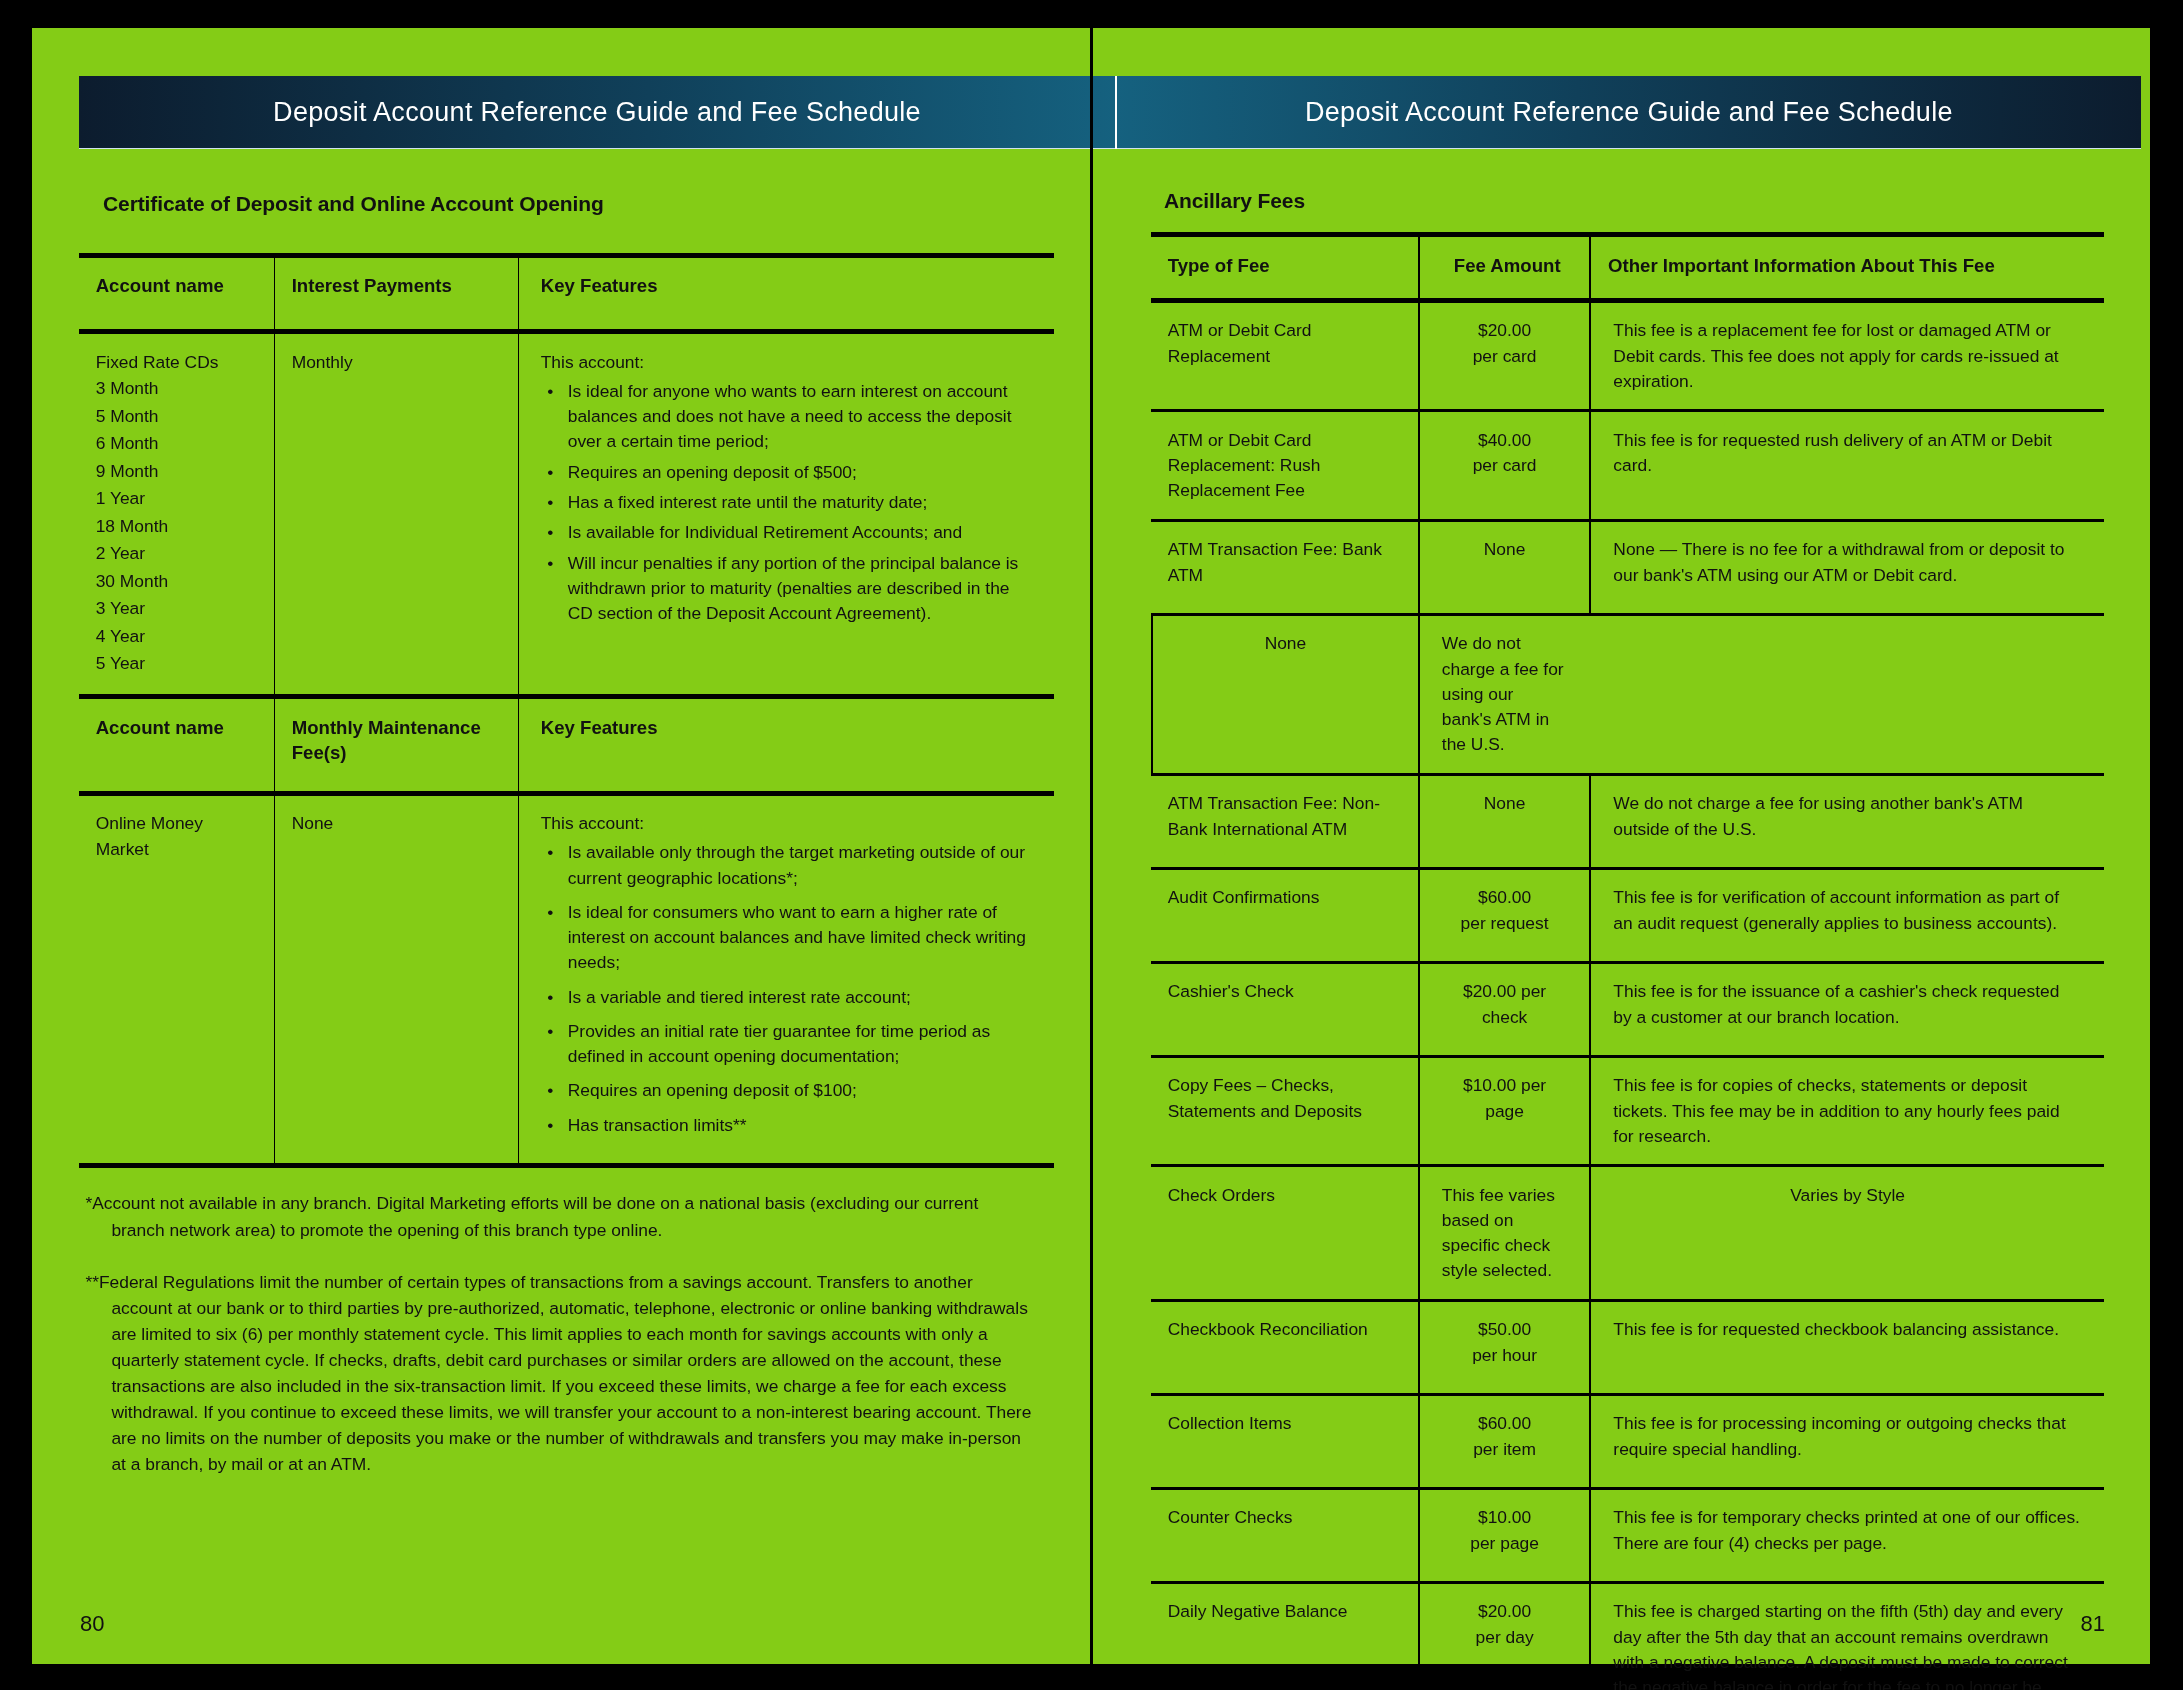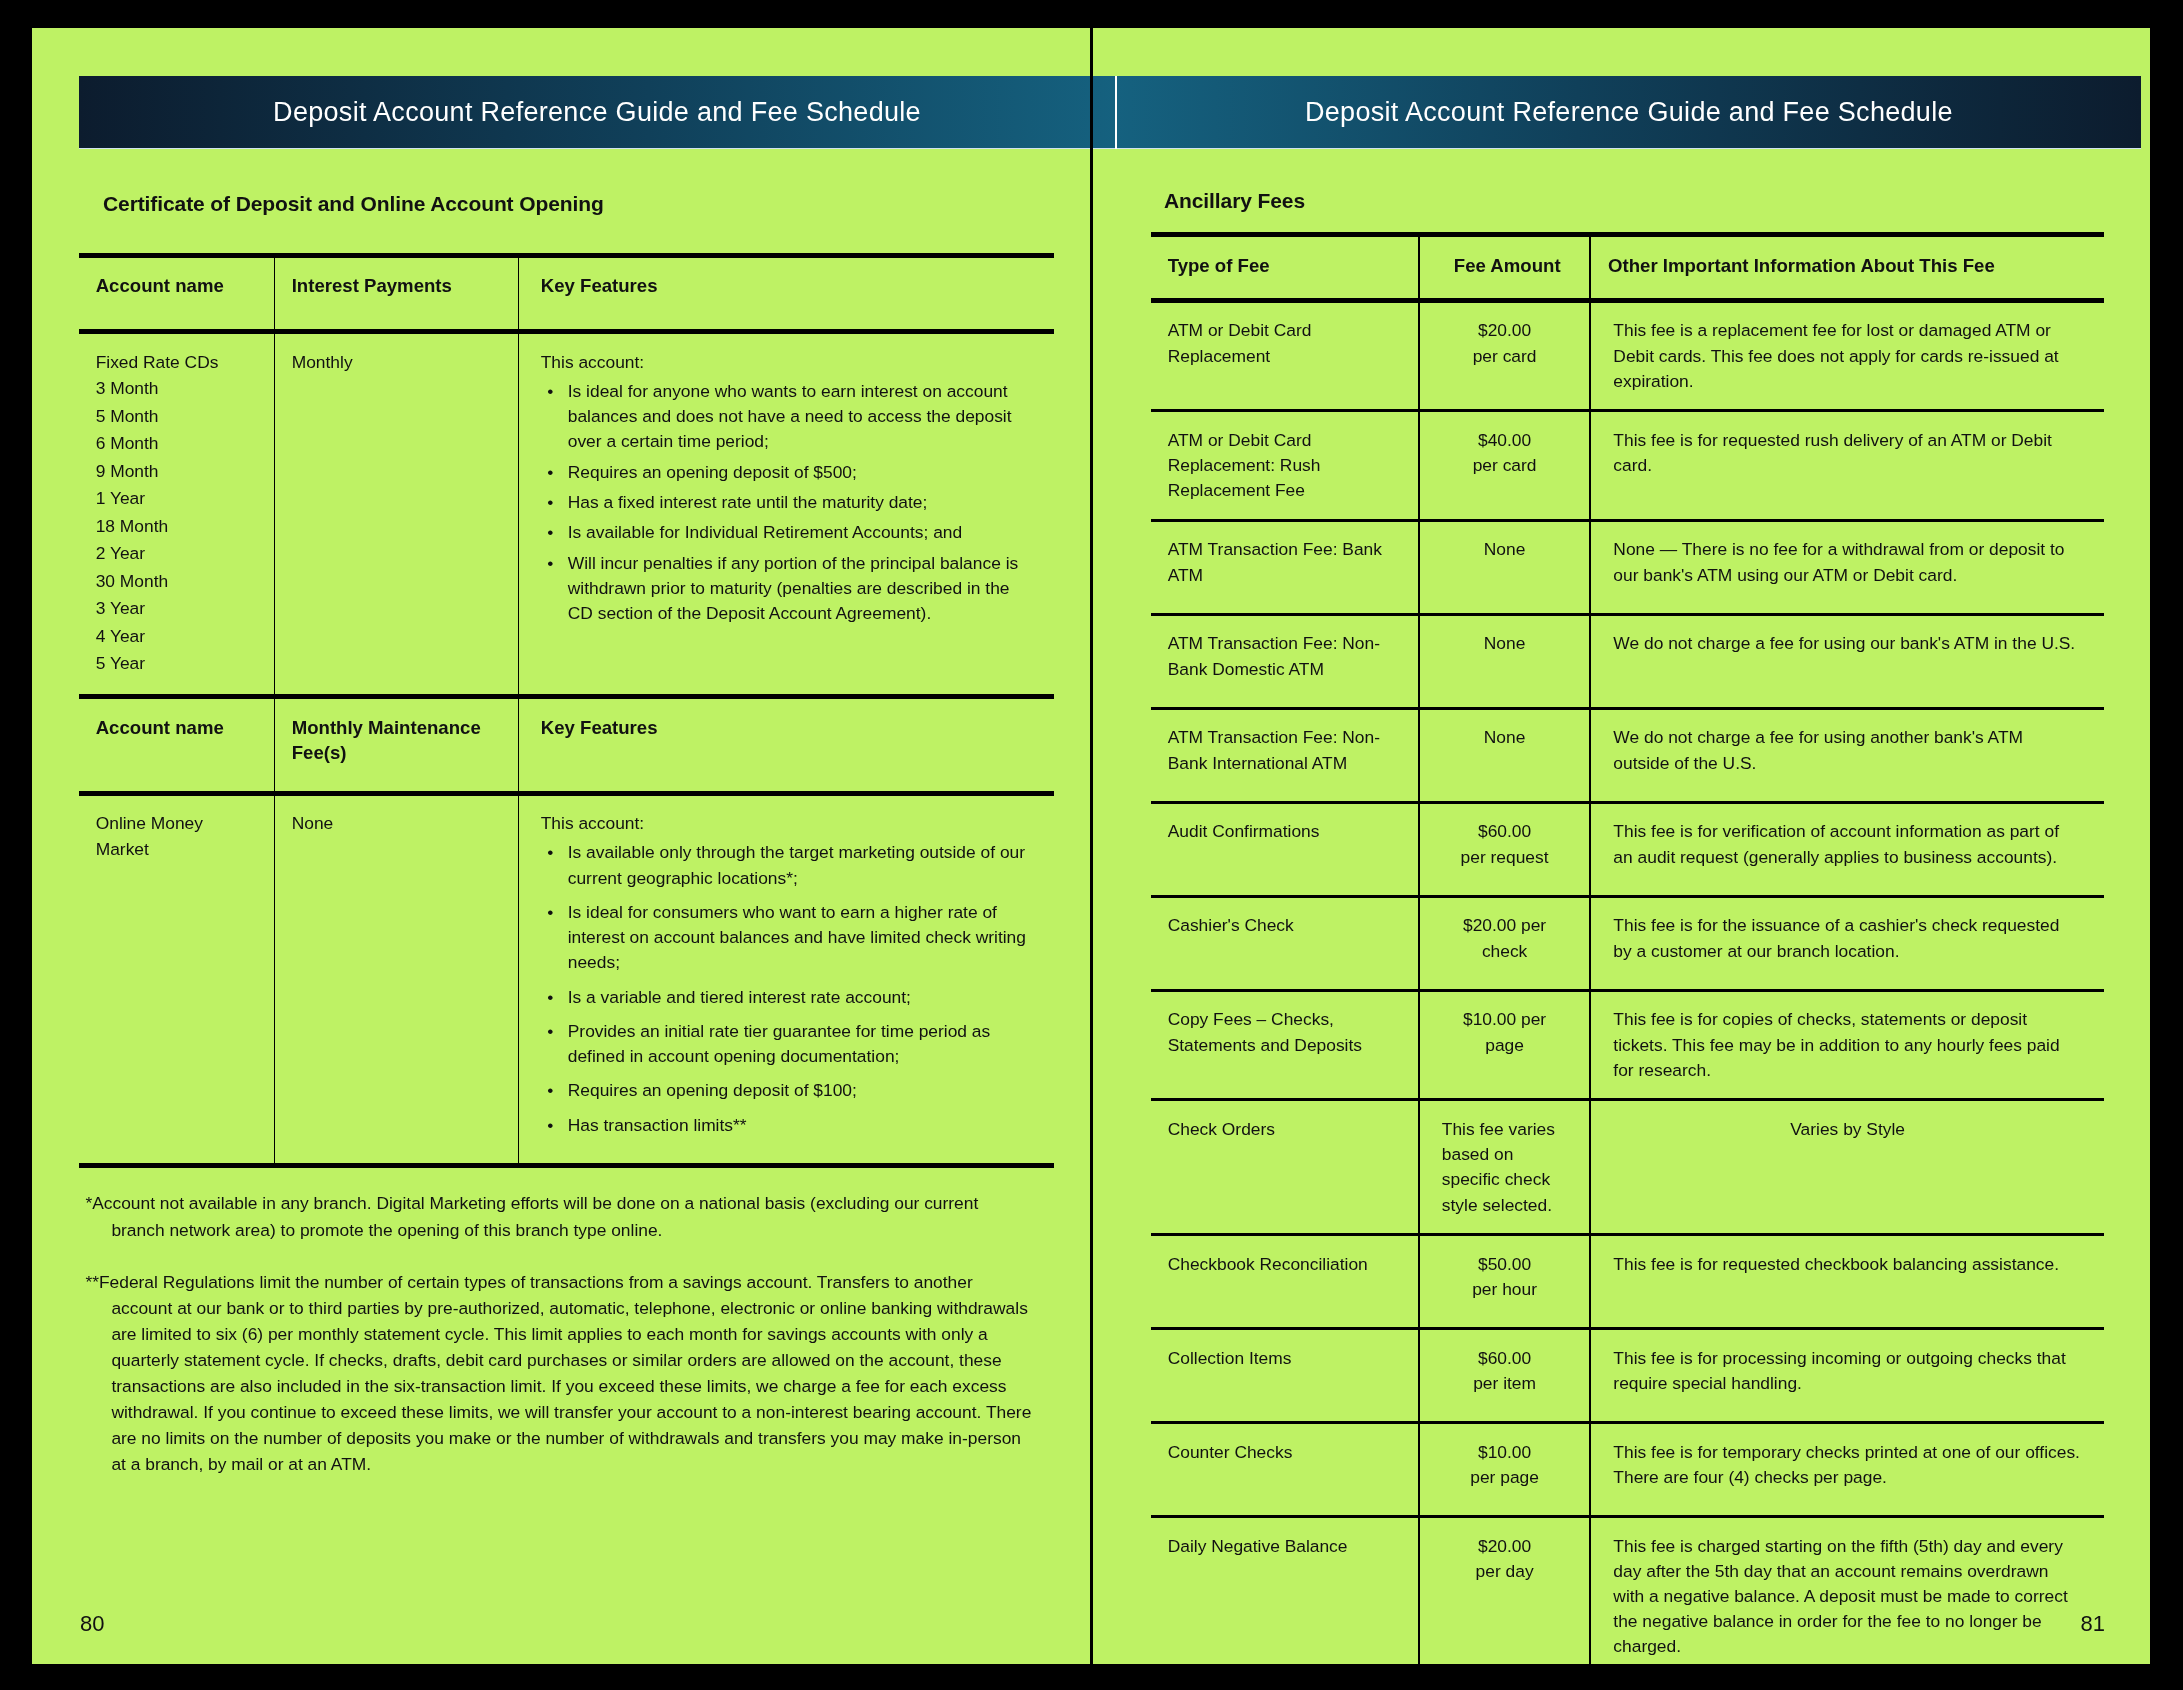"Deposit Account Reference Guide and" .spread { background: #bef264 -> #84cc16 }
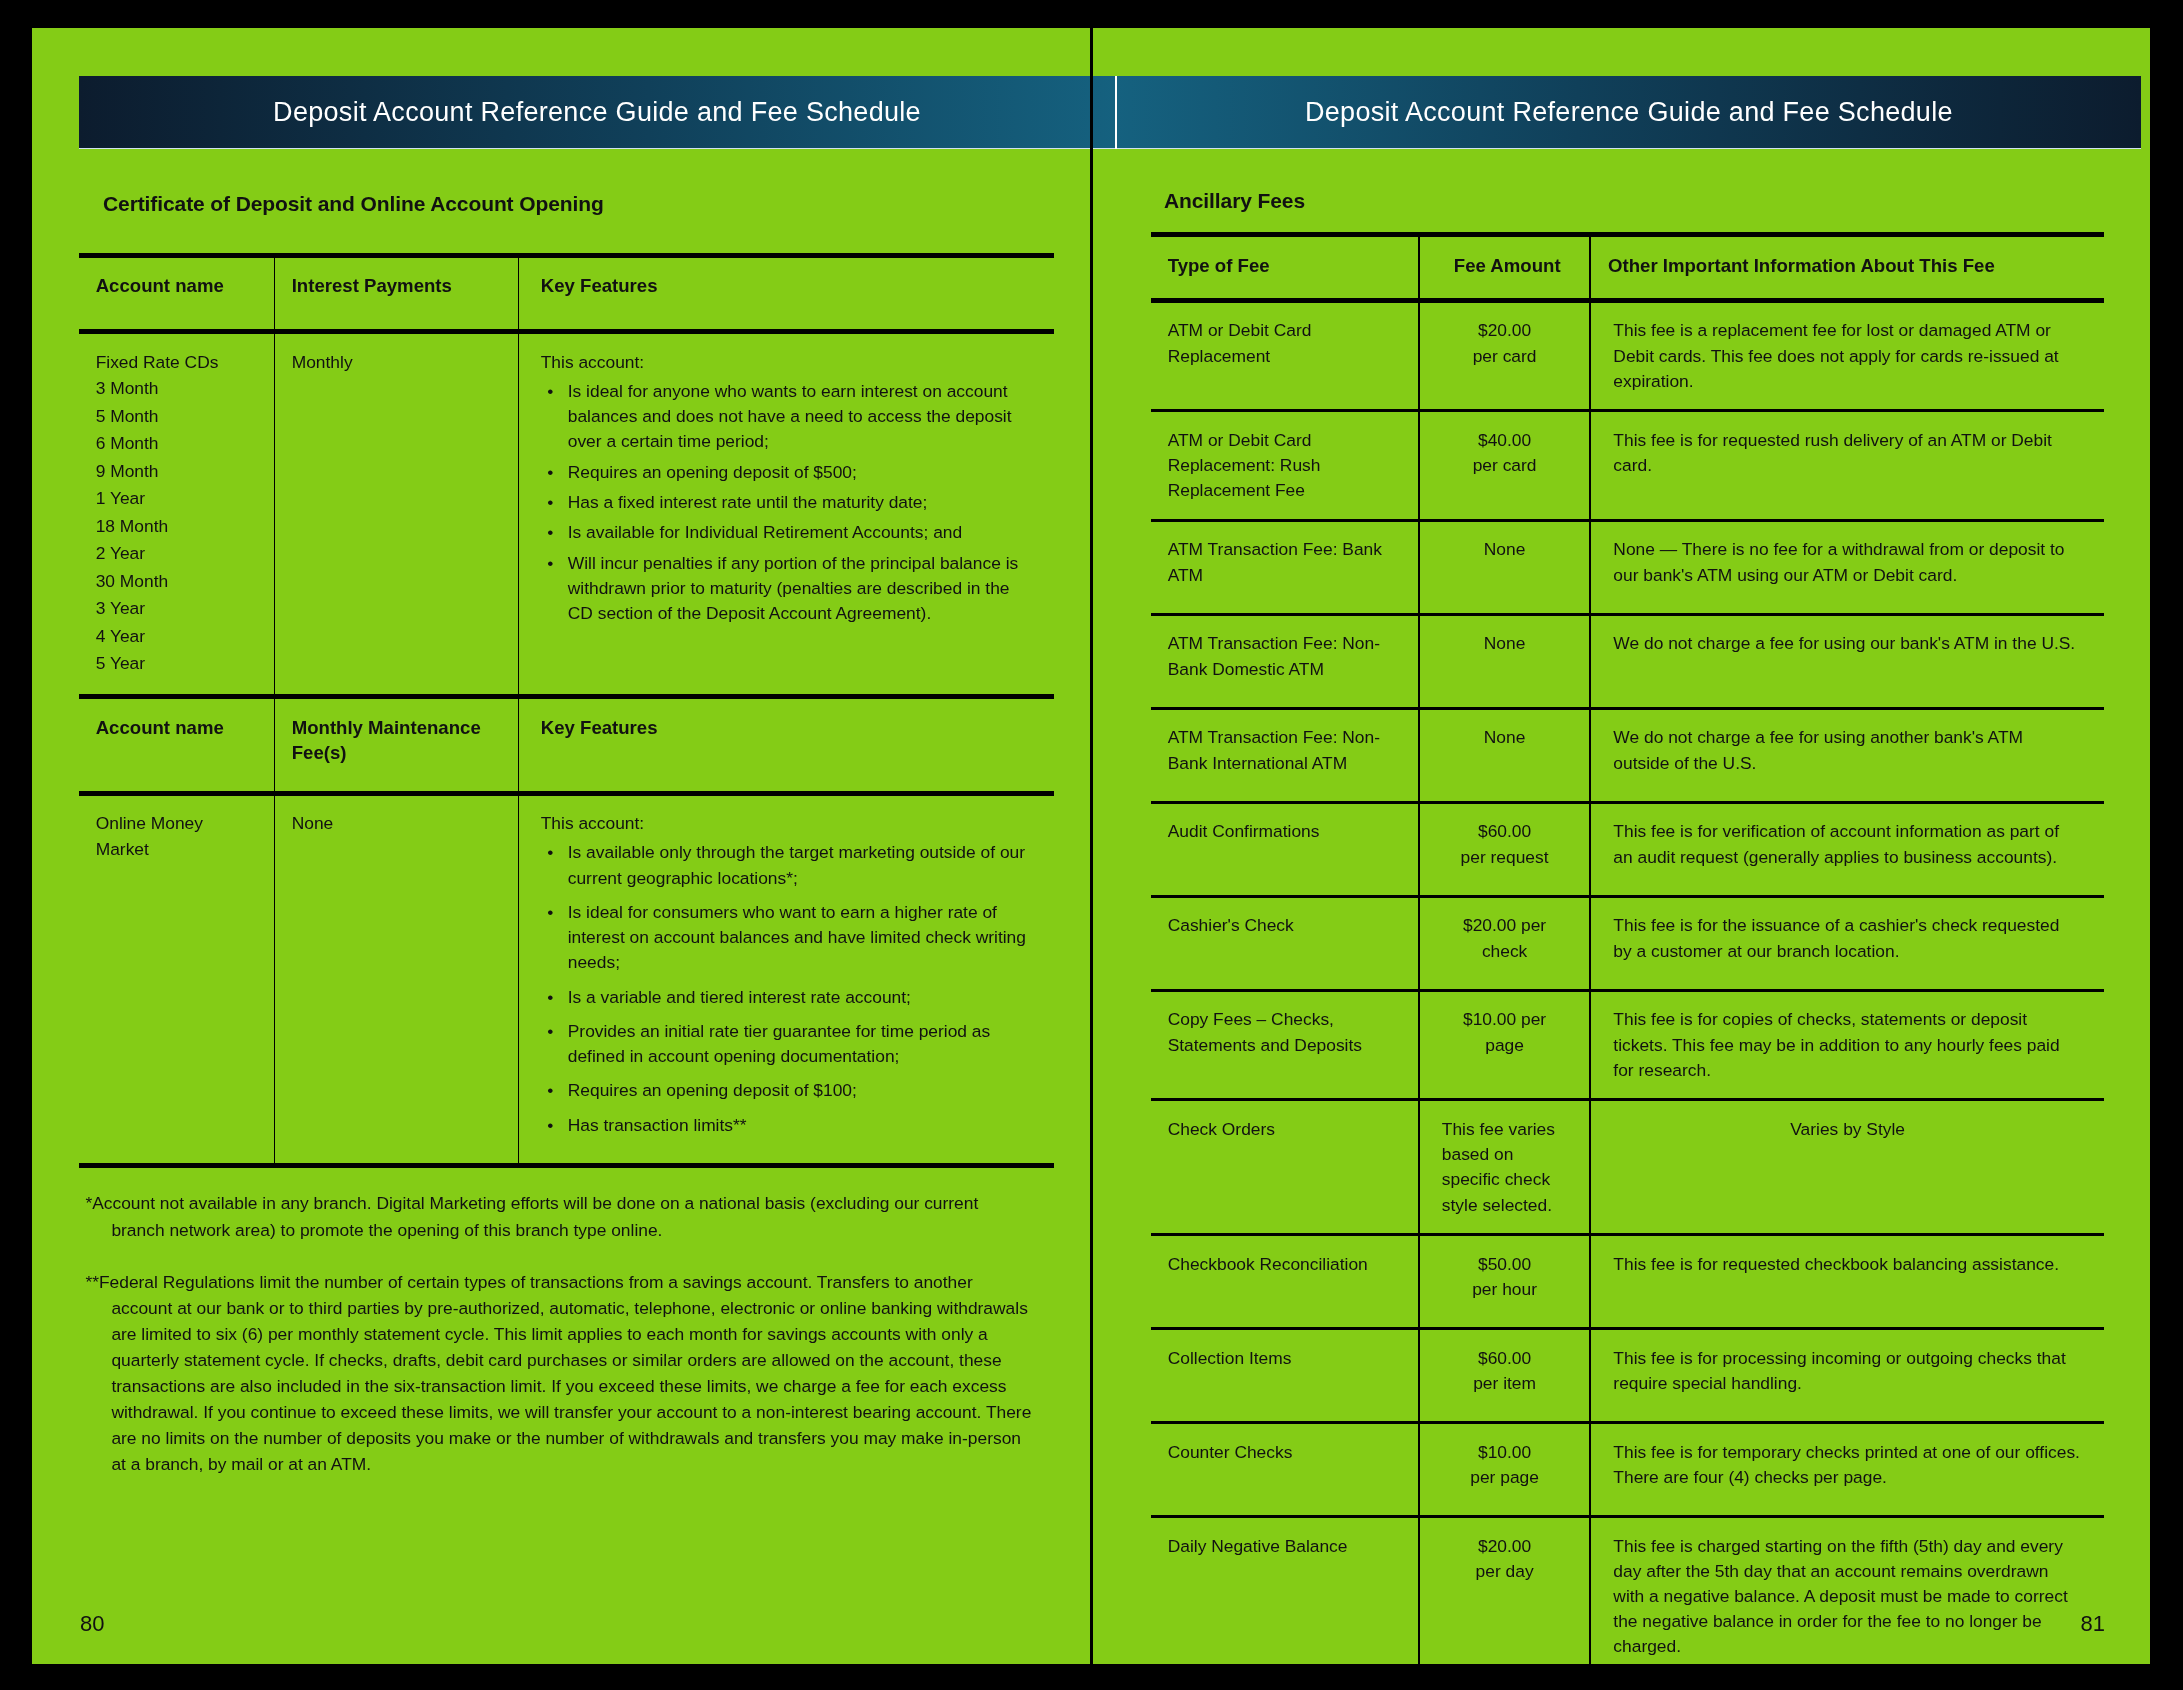"ATM Transaction Fee: Non-Bank Domestic" div.fcell { html: <div>ATM Transaction Fee: Non-Bank Domestic ATM</div> -> none }
